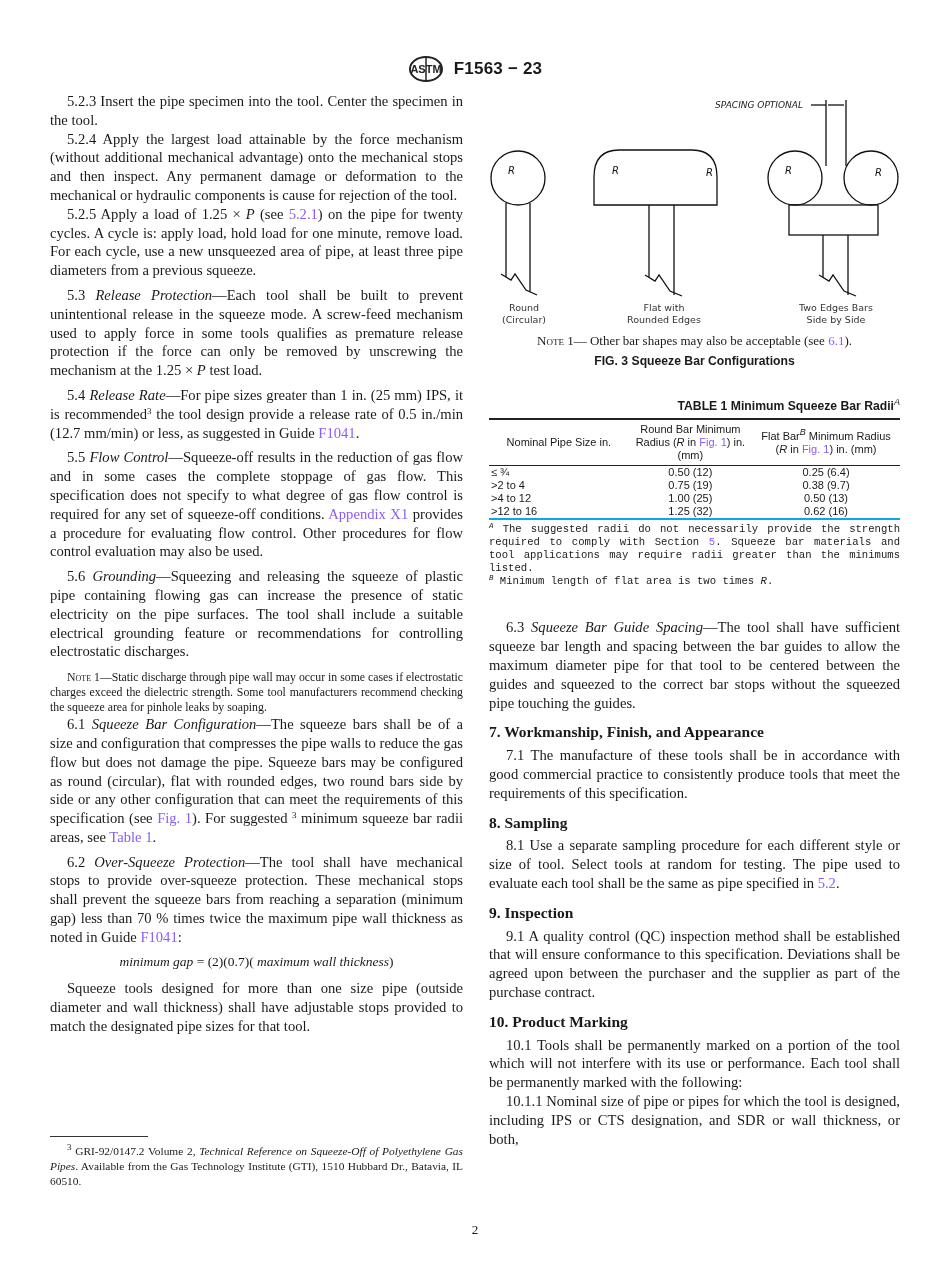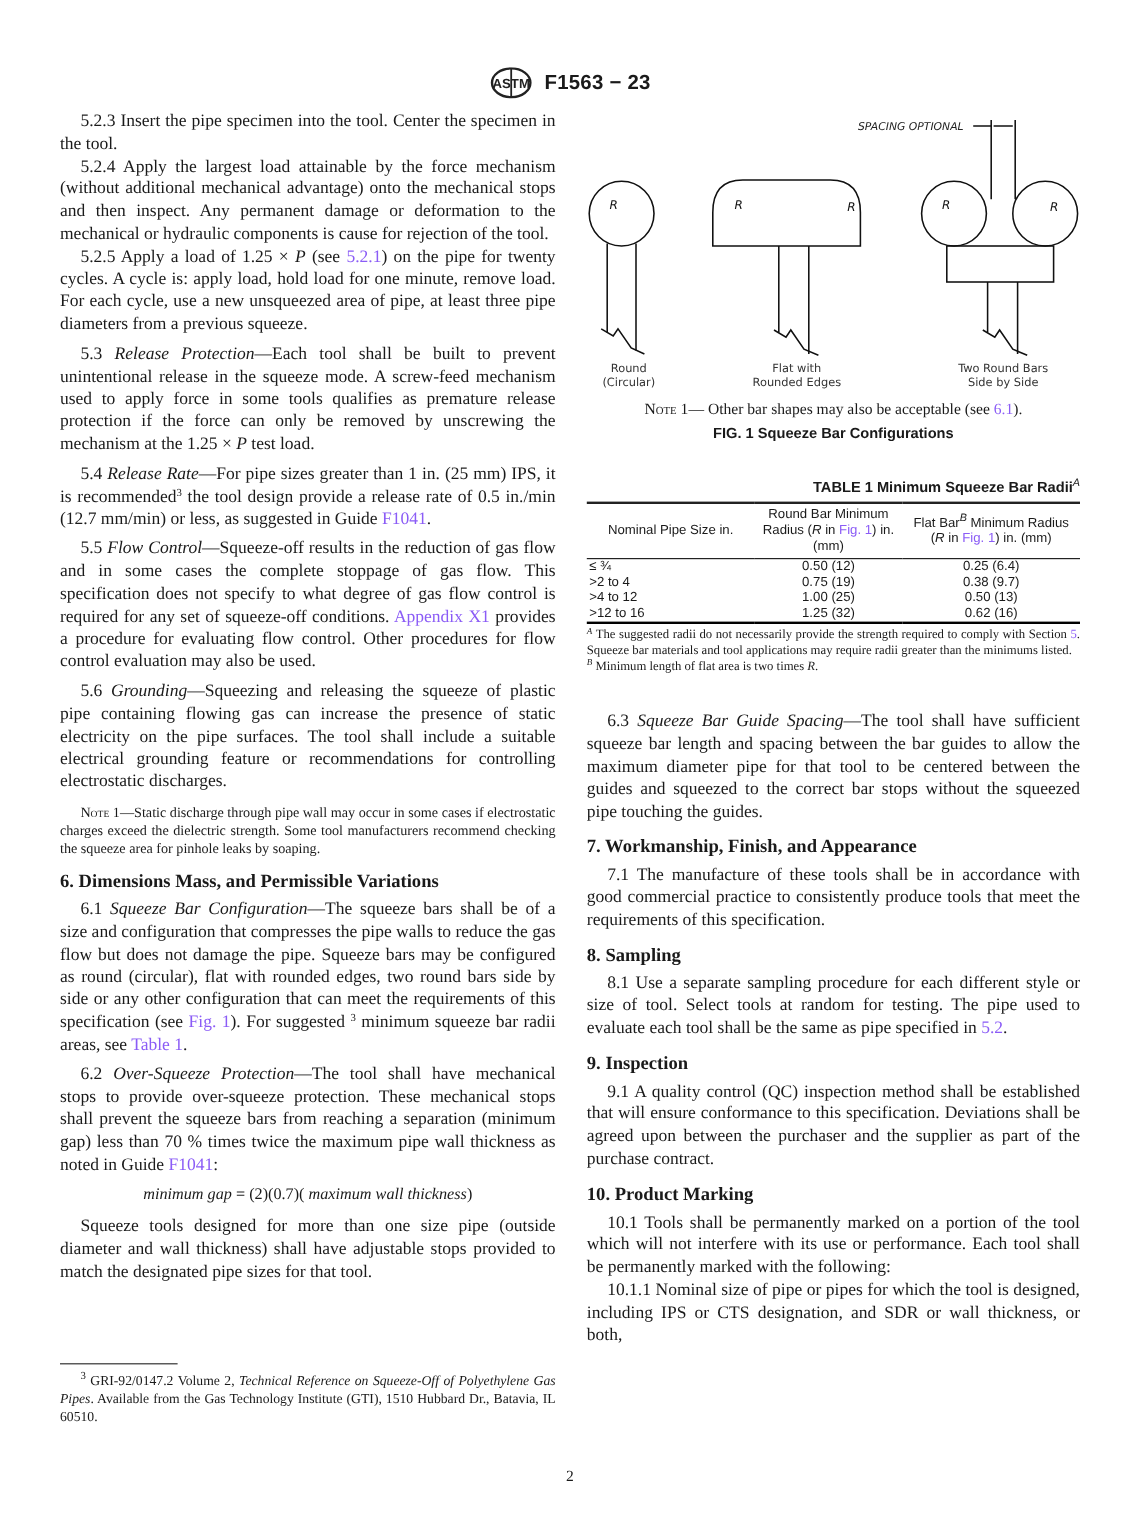"Two Round Bars" div { text: Round -> Edges }
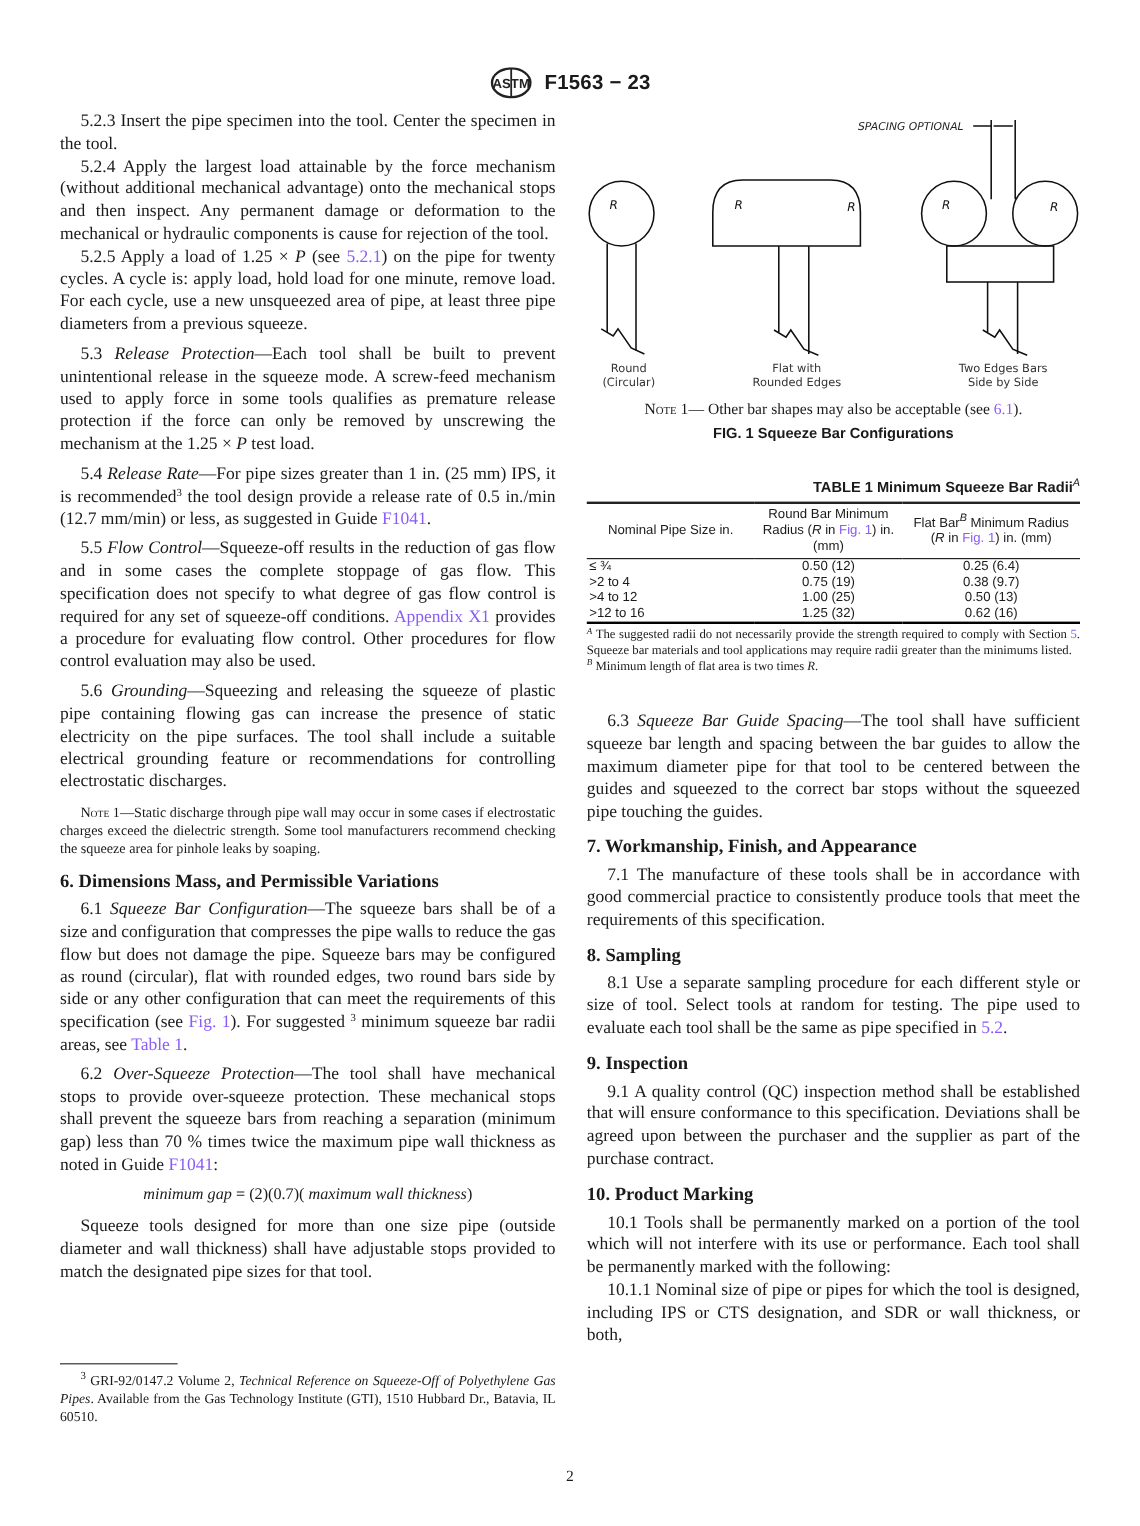"FIG. 1 Squeeze Bar Configurations" div.figtitle { text: 1 -> 3 }
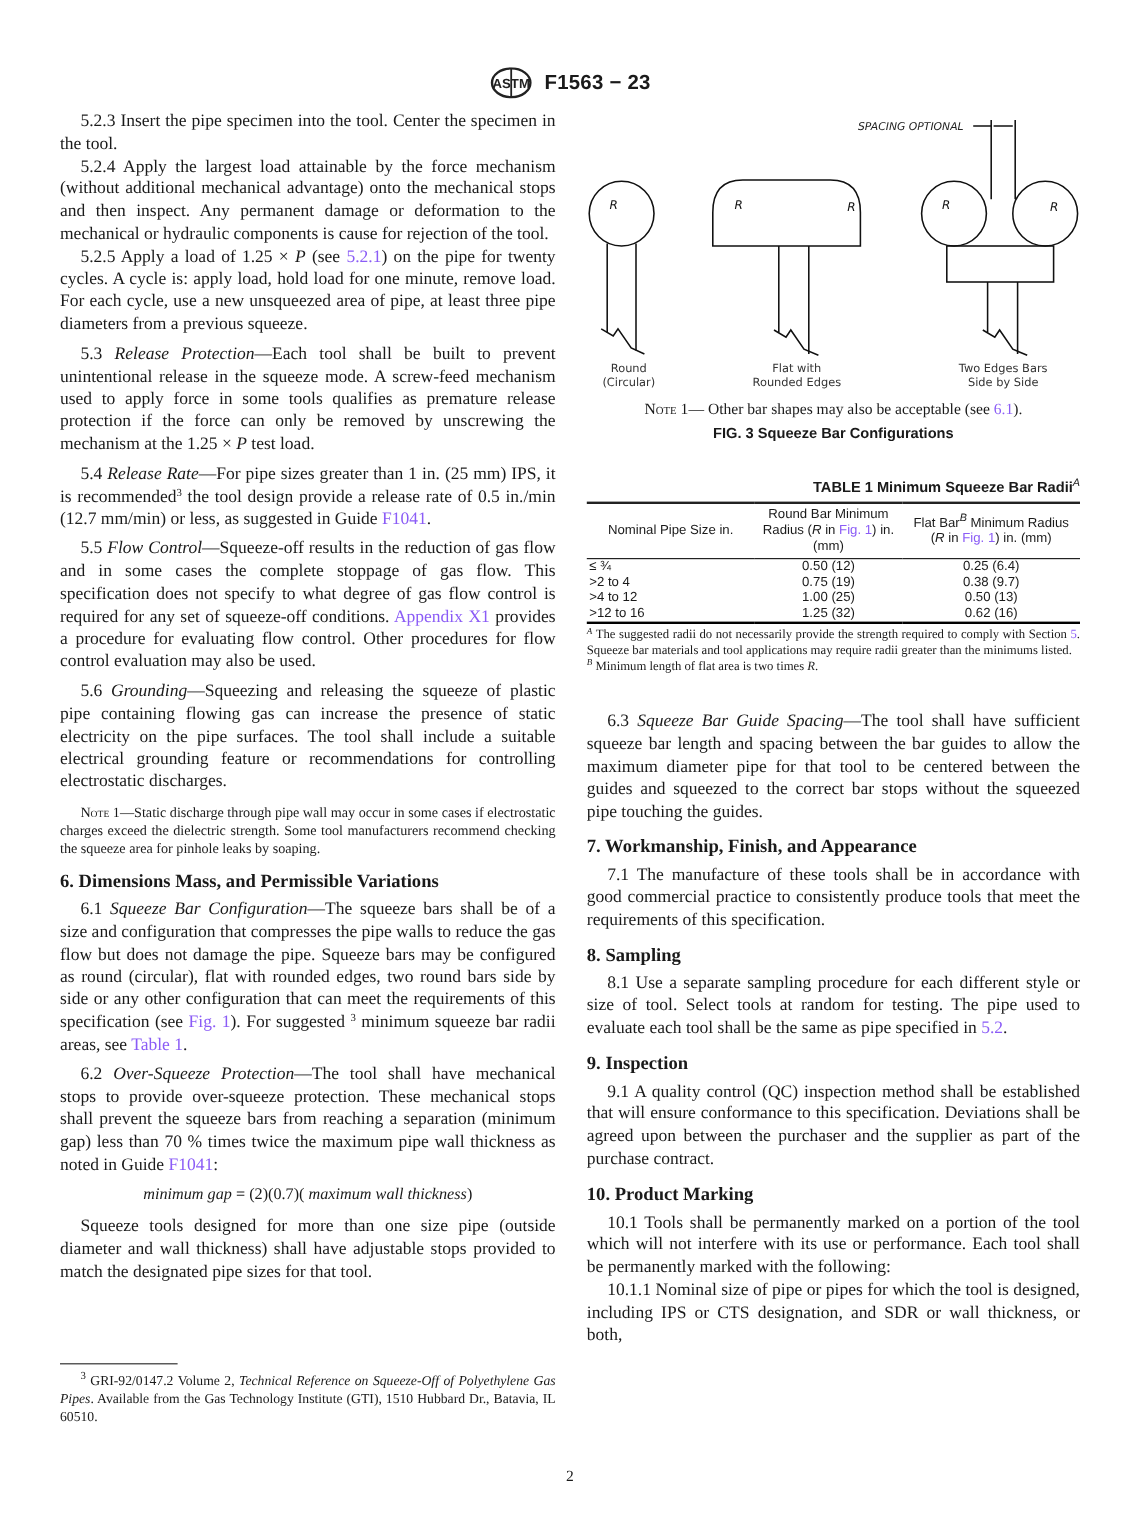">12 to 16" tbody tr:last-child { border-bottom: 2px solid #000000 -> 2px solid #0ea5e9 }
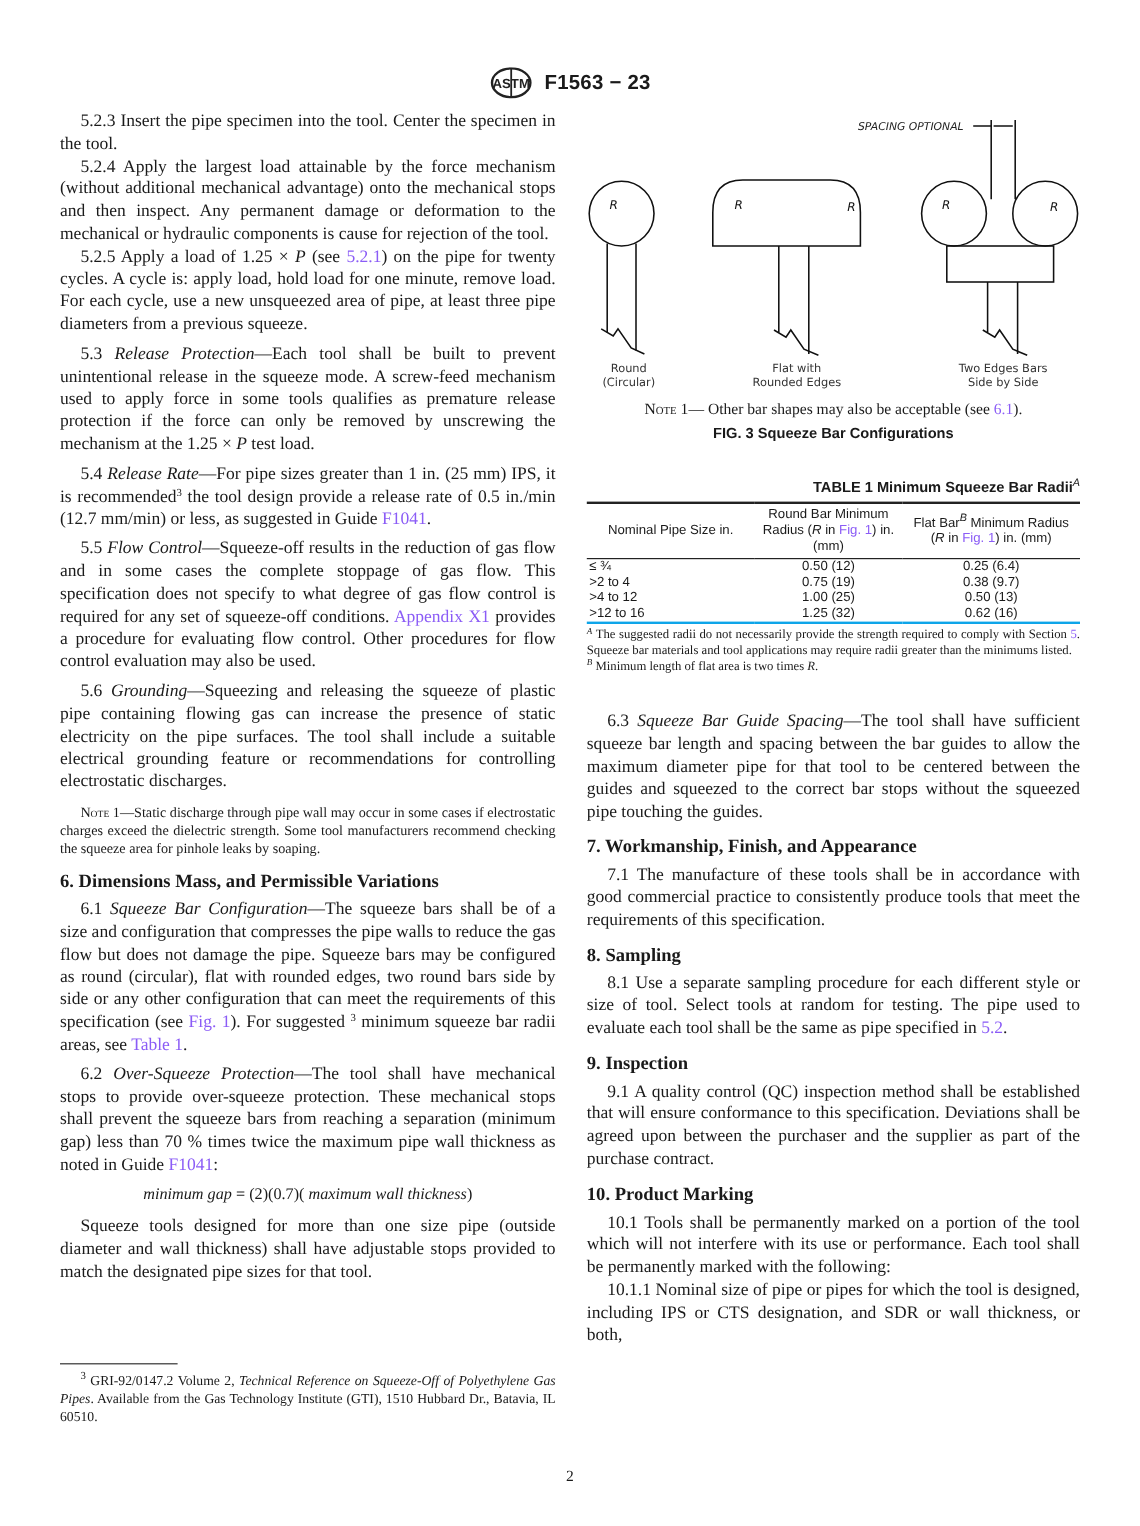"A The suggested radii do" .tfn { font-family: Liberation Serif, serif -> Liberation Mono, monospace }
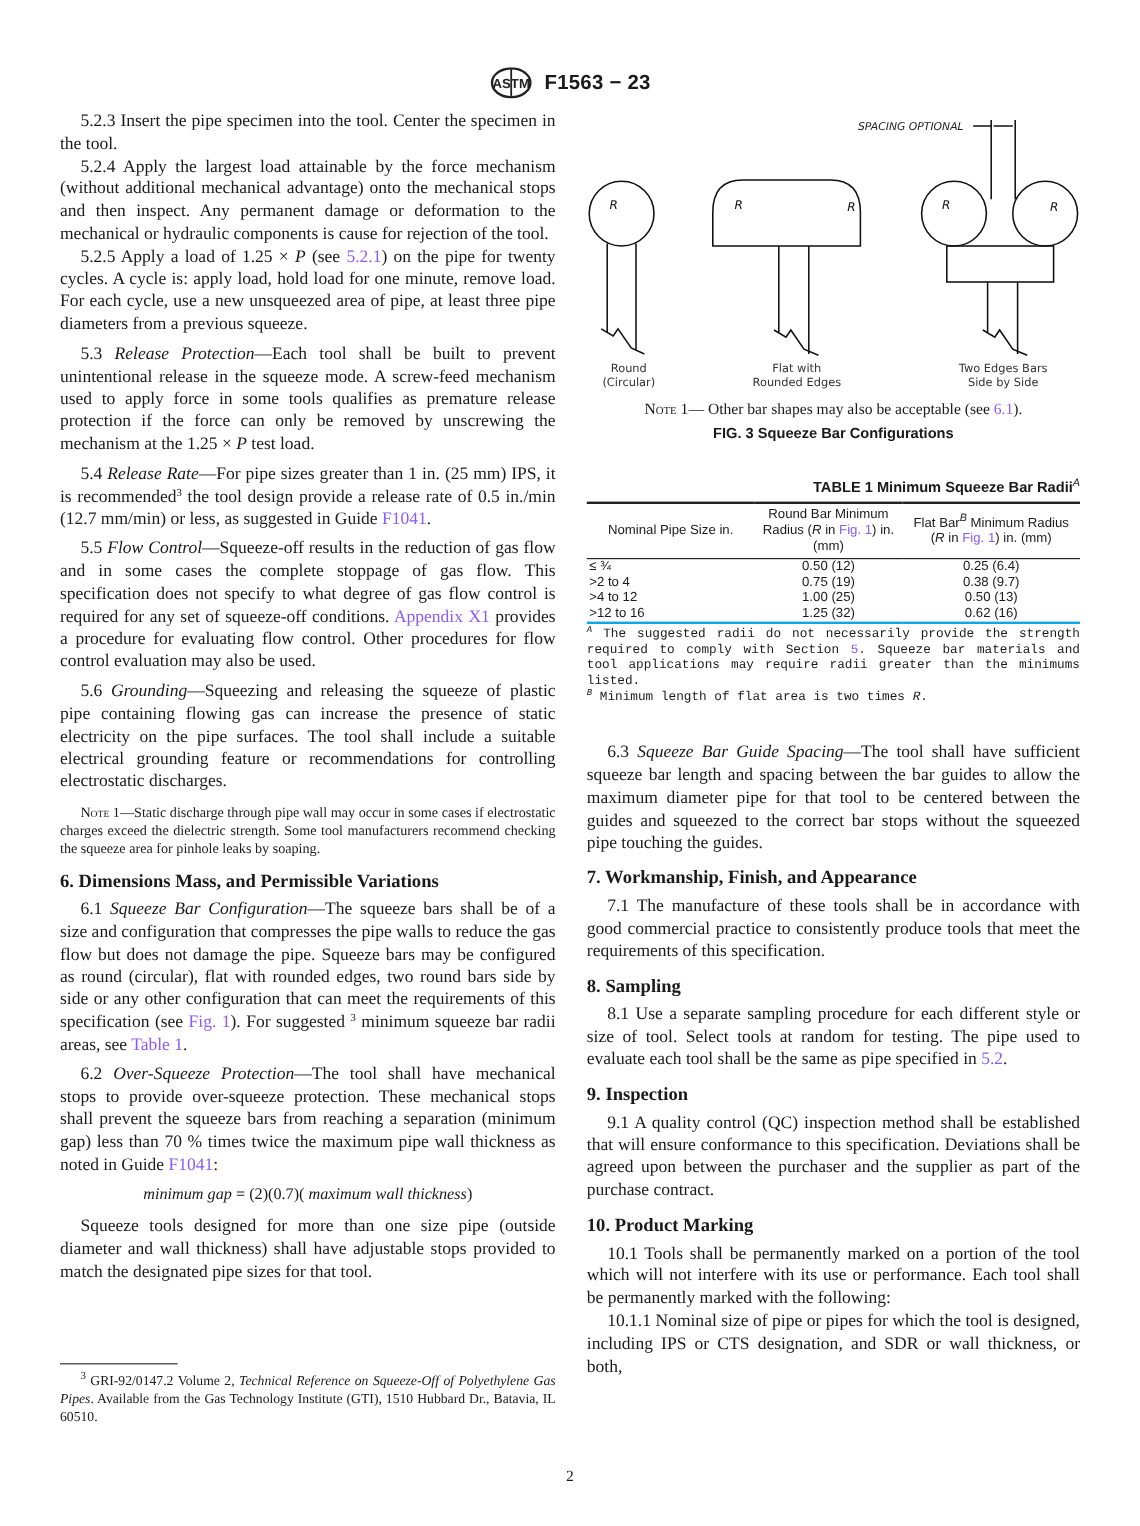"6. Dimensions Mass, and Permissible" h2 { html: <h2>6. Dimensions Mass, and Permissible Variations</h2> -> none }
